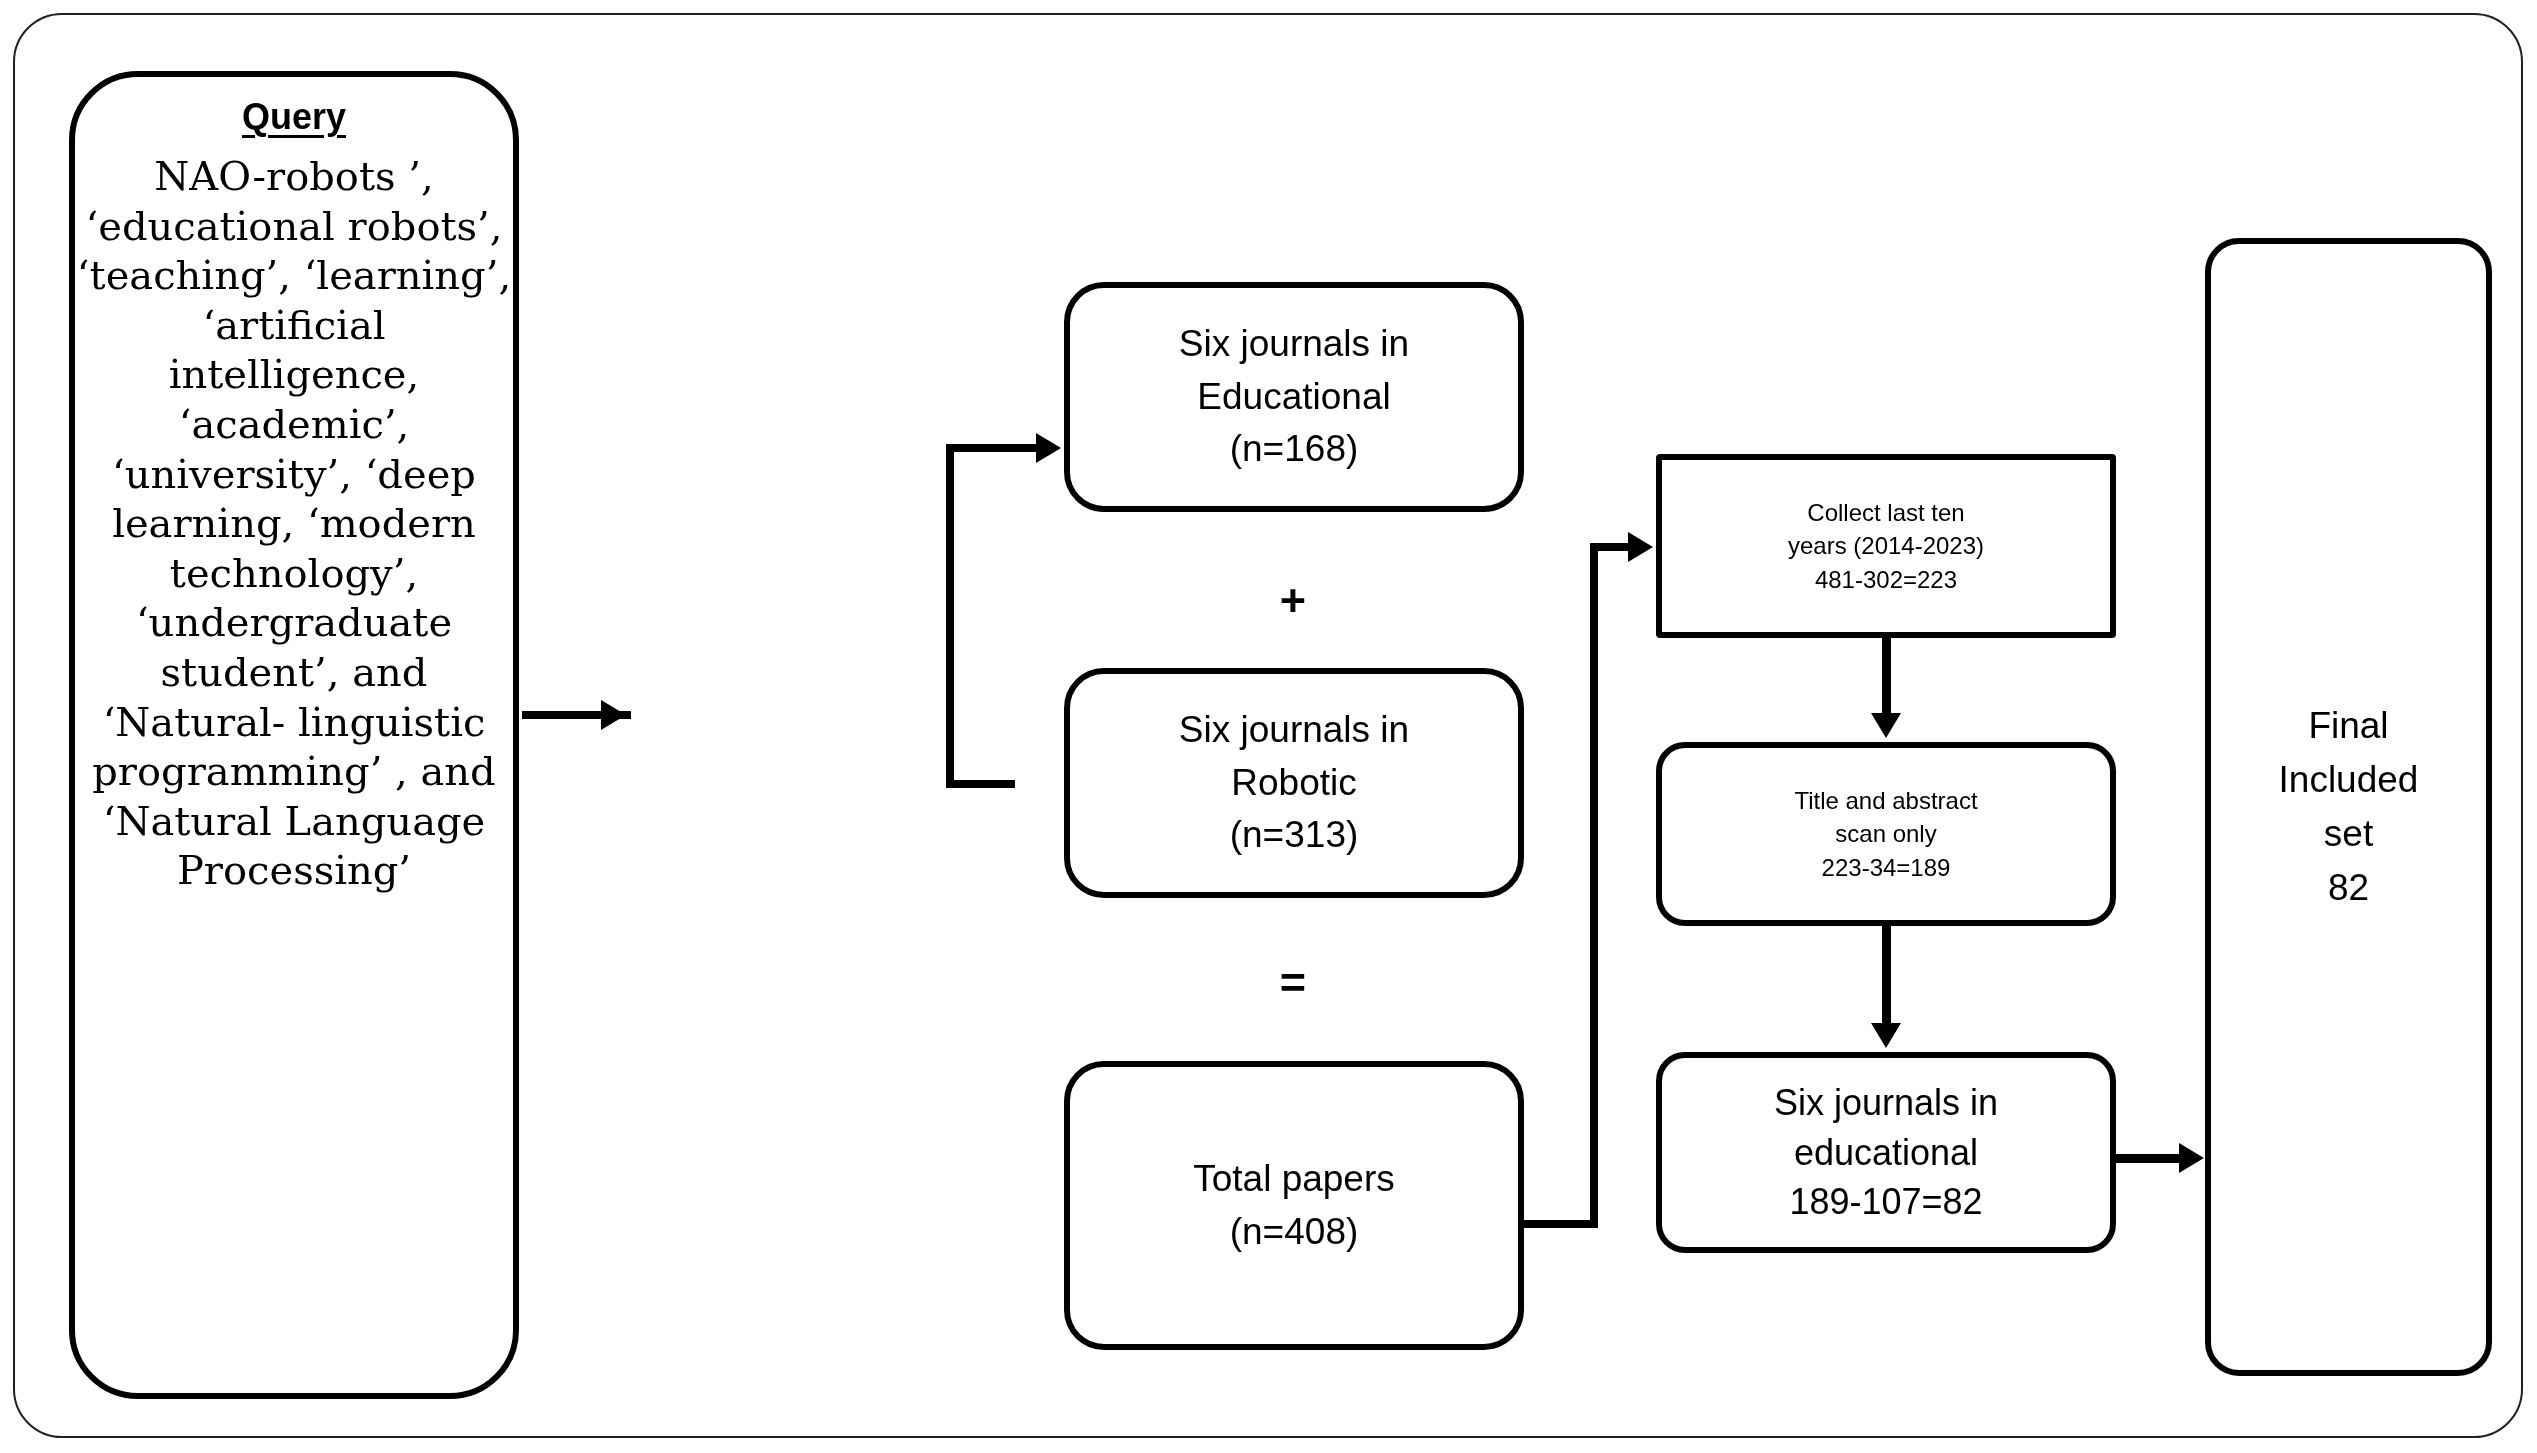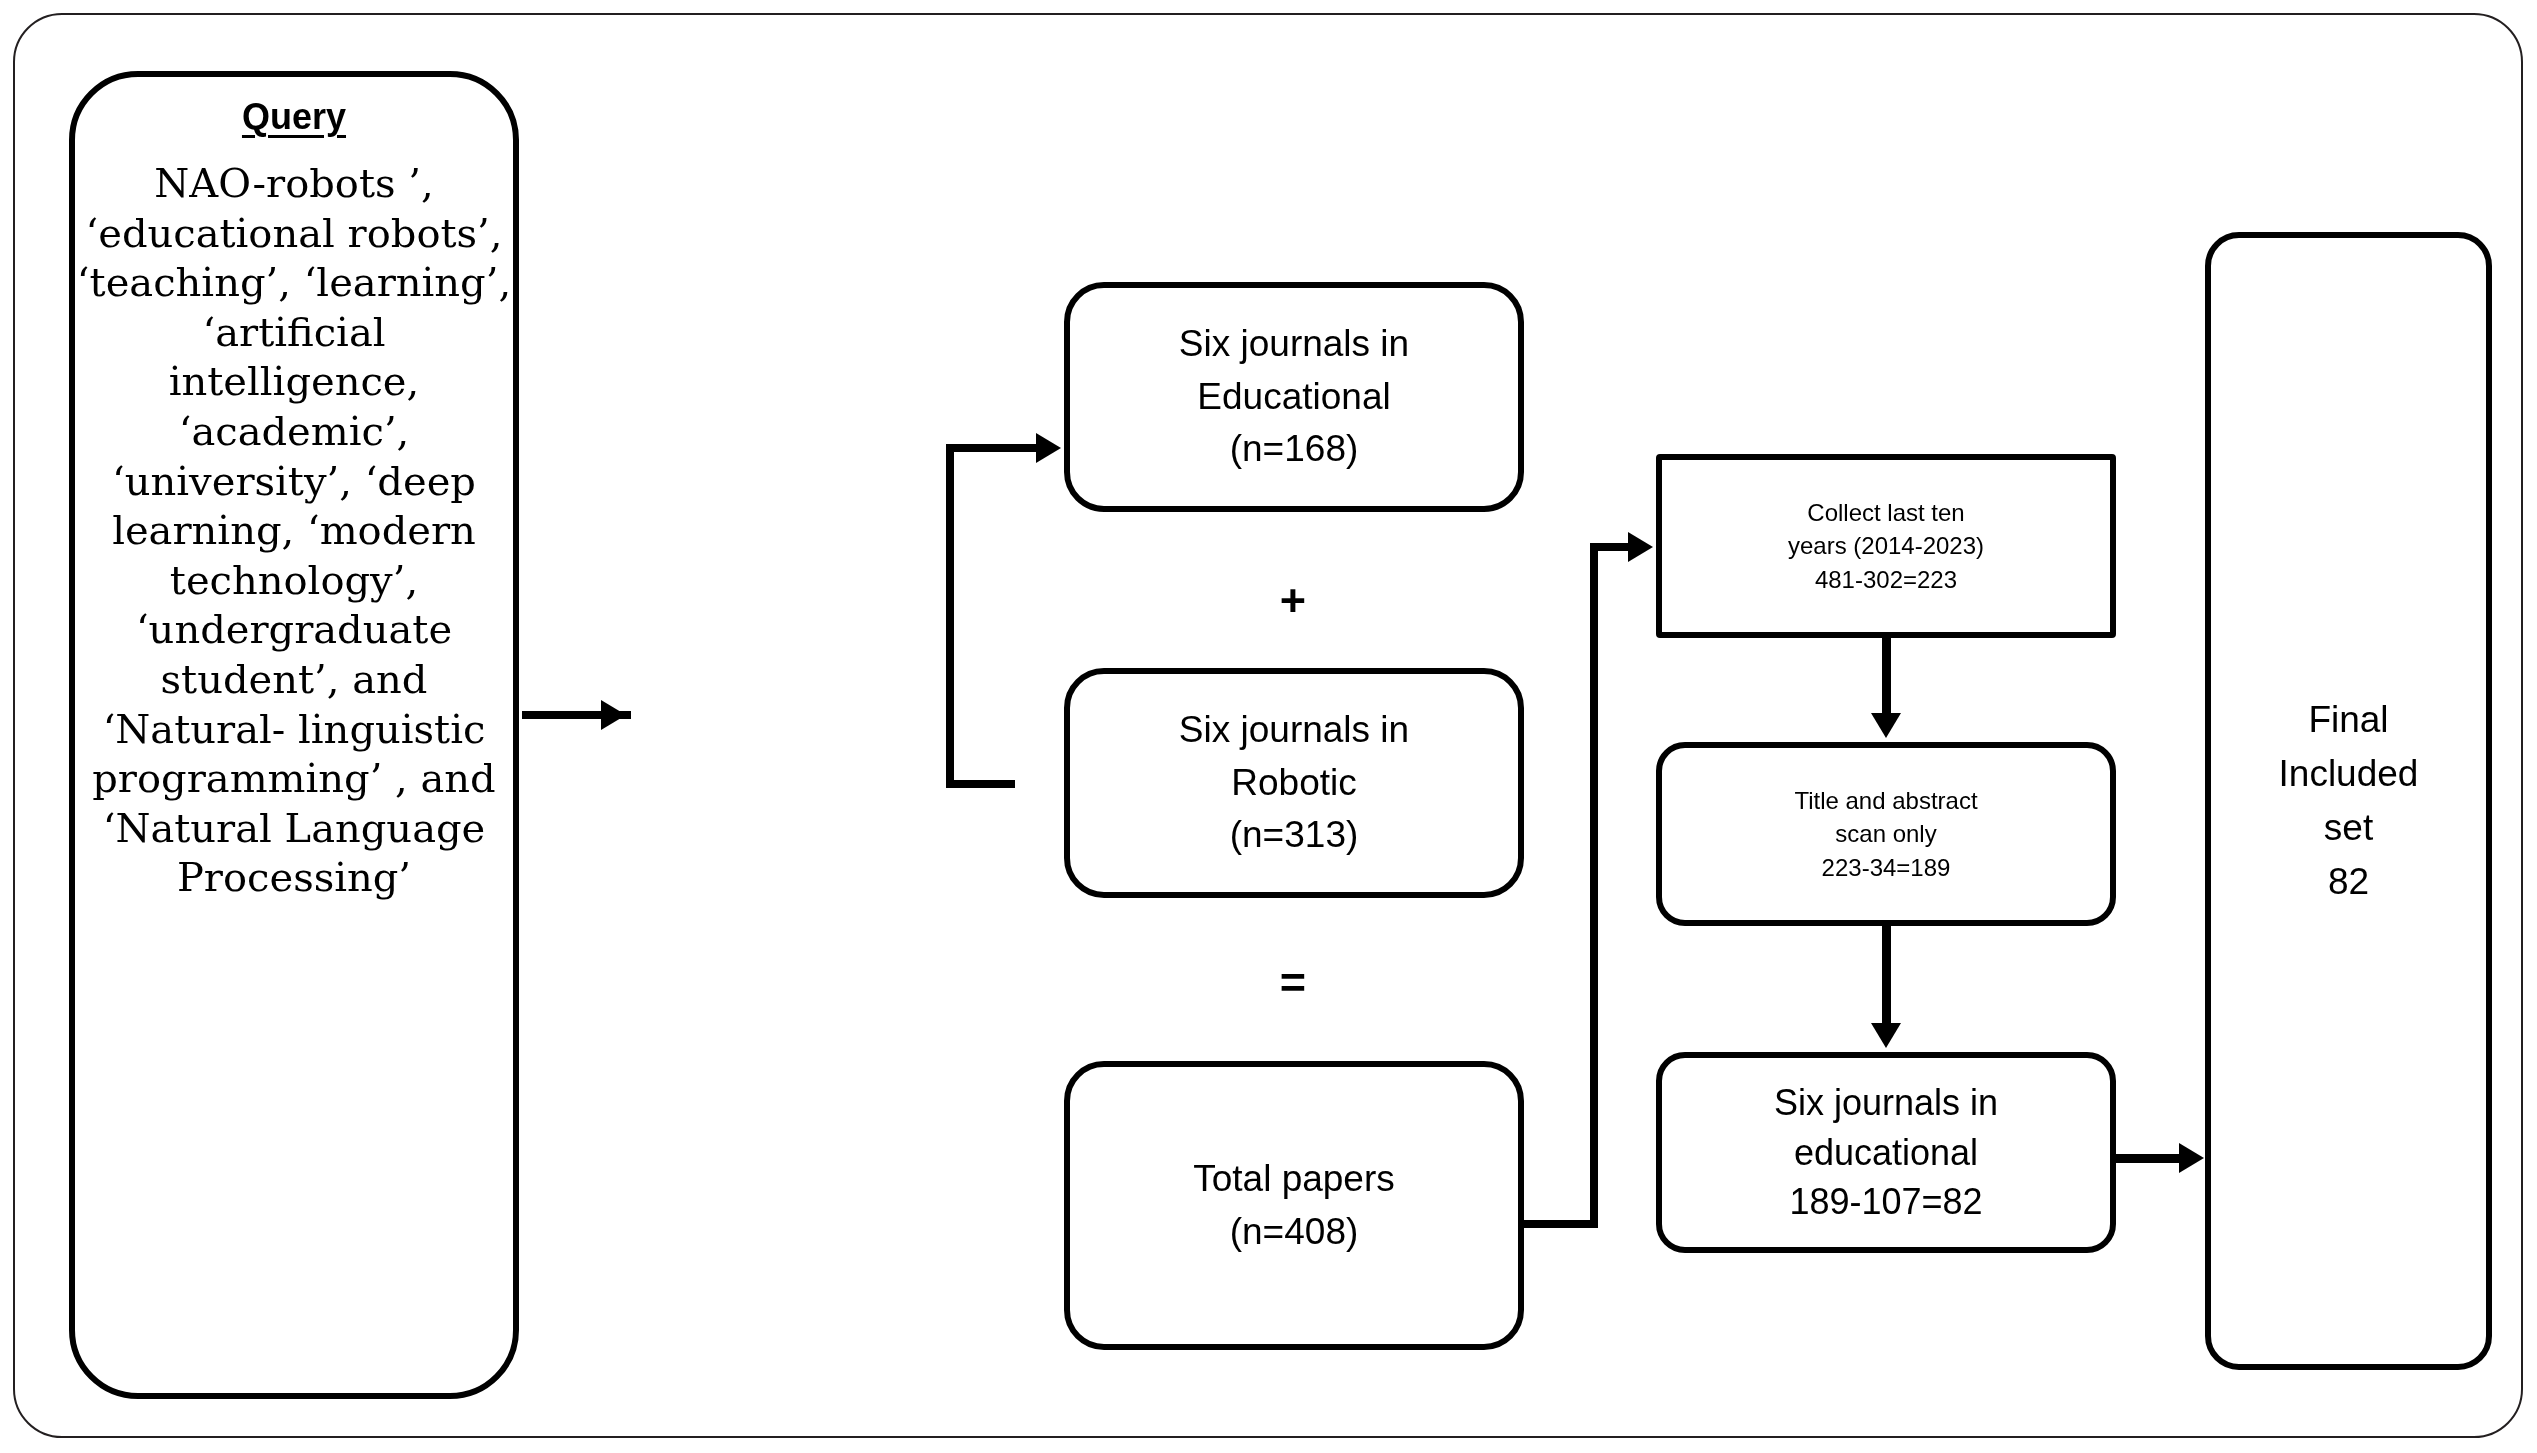"Query" #node-query .qtitle { margin-bottom: 19px -> 12px }
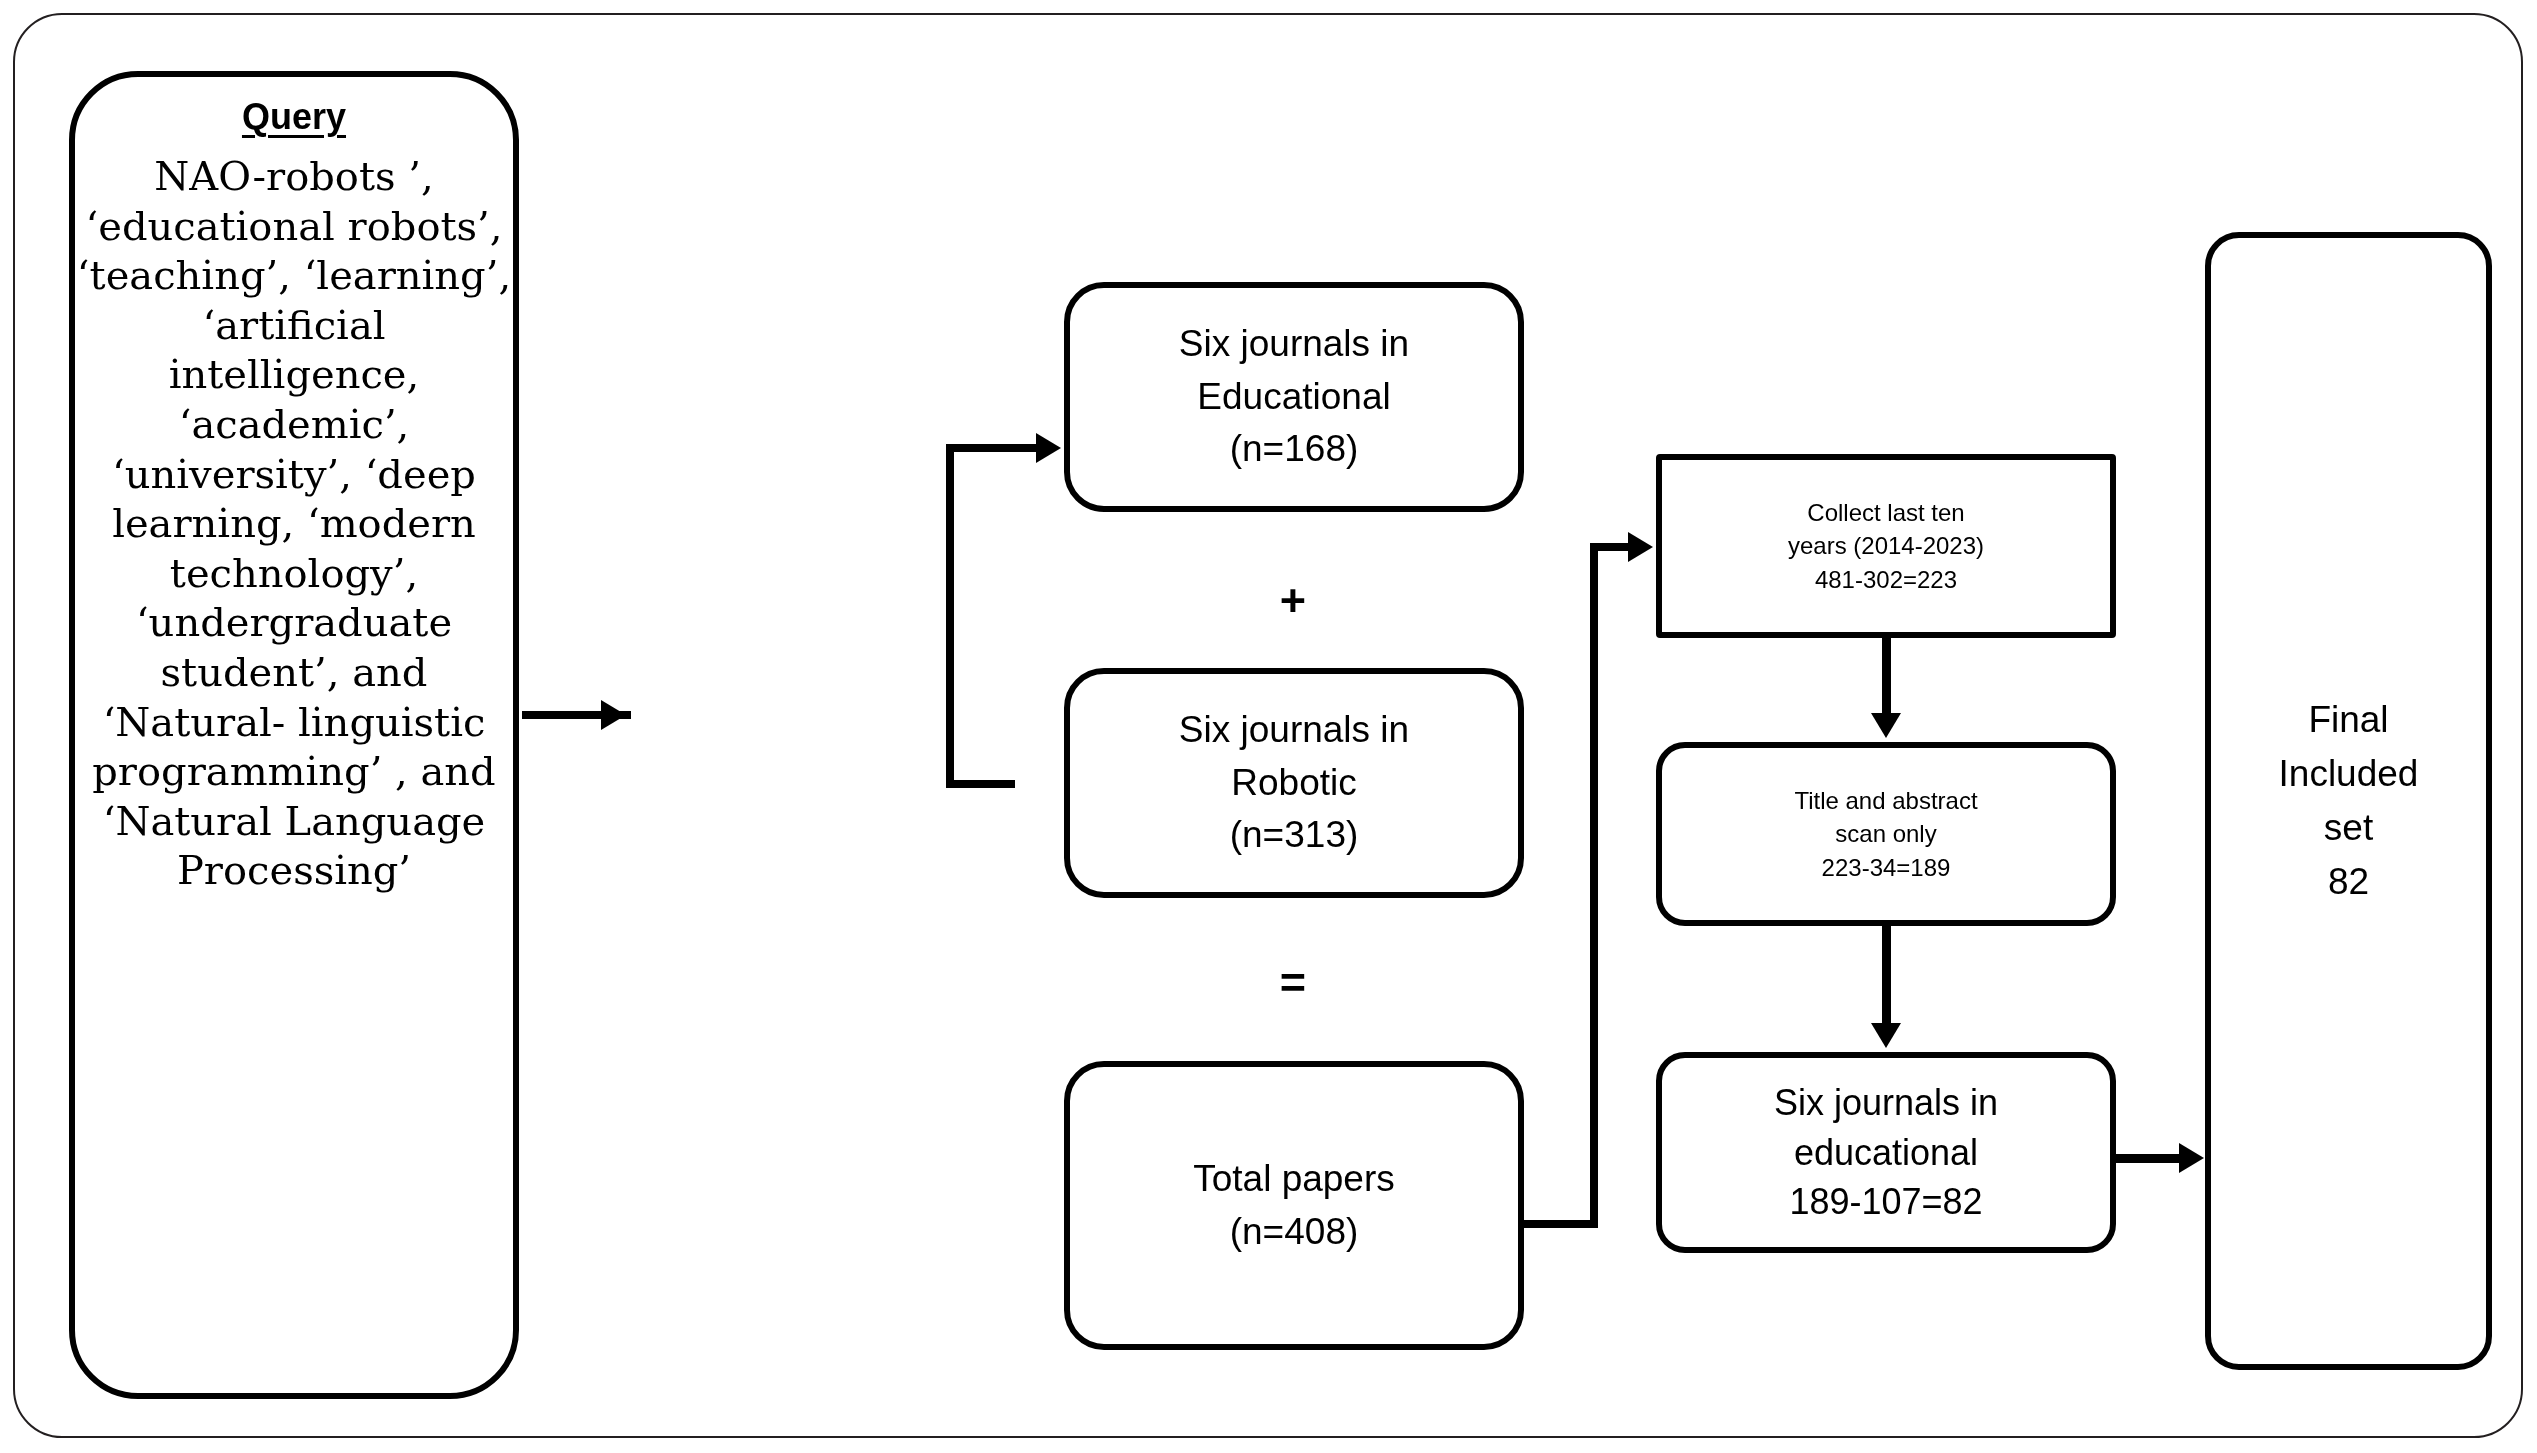"Final" #node-final { top: 232px -> 238px }
